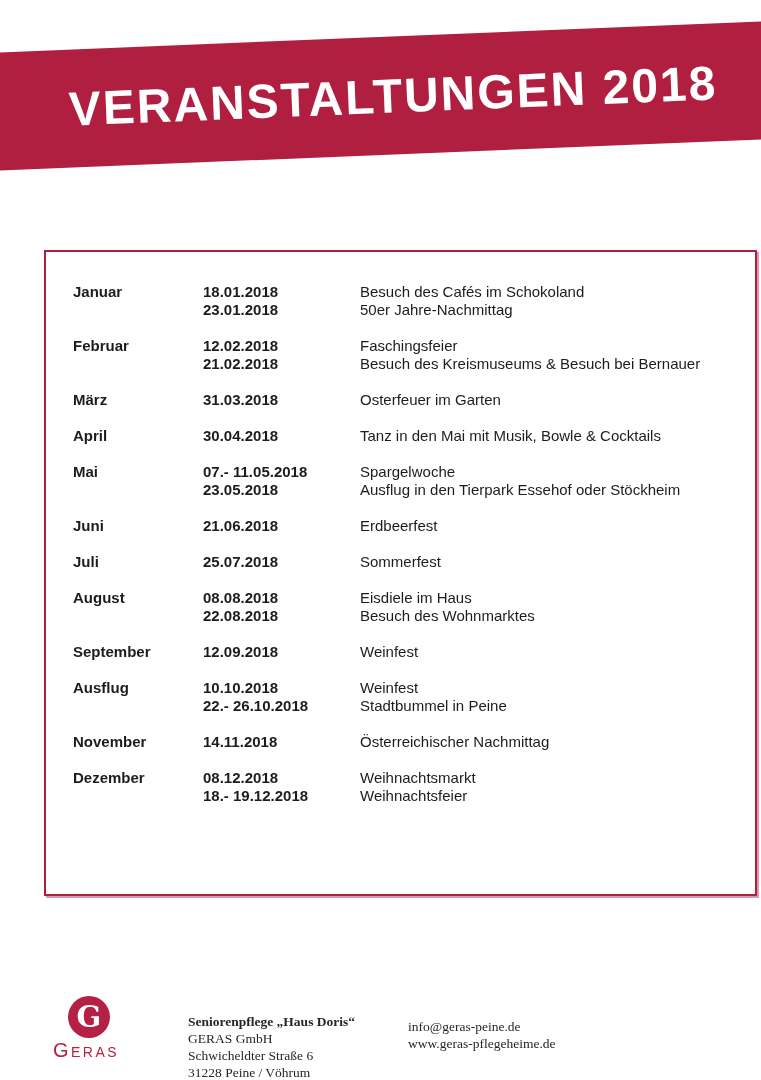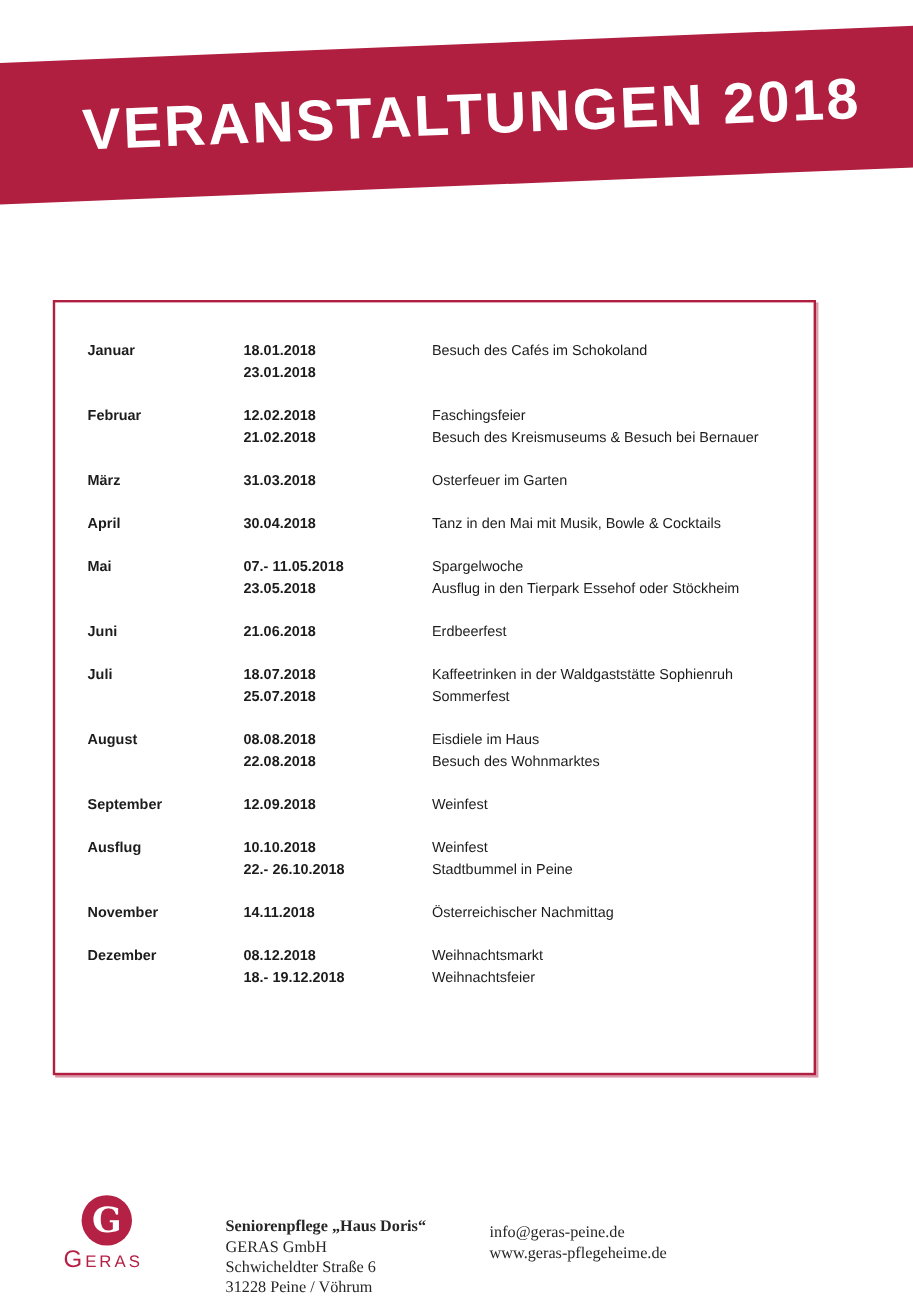"Januar" .schedule-box { font-size: 12px -> 15px; width: 636px -> 713px }
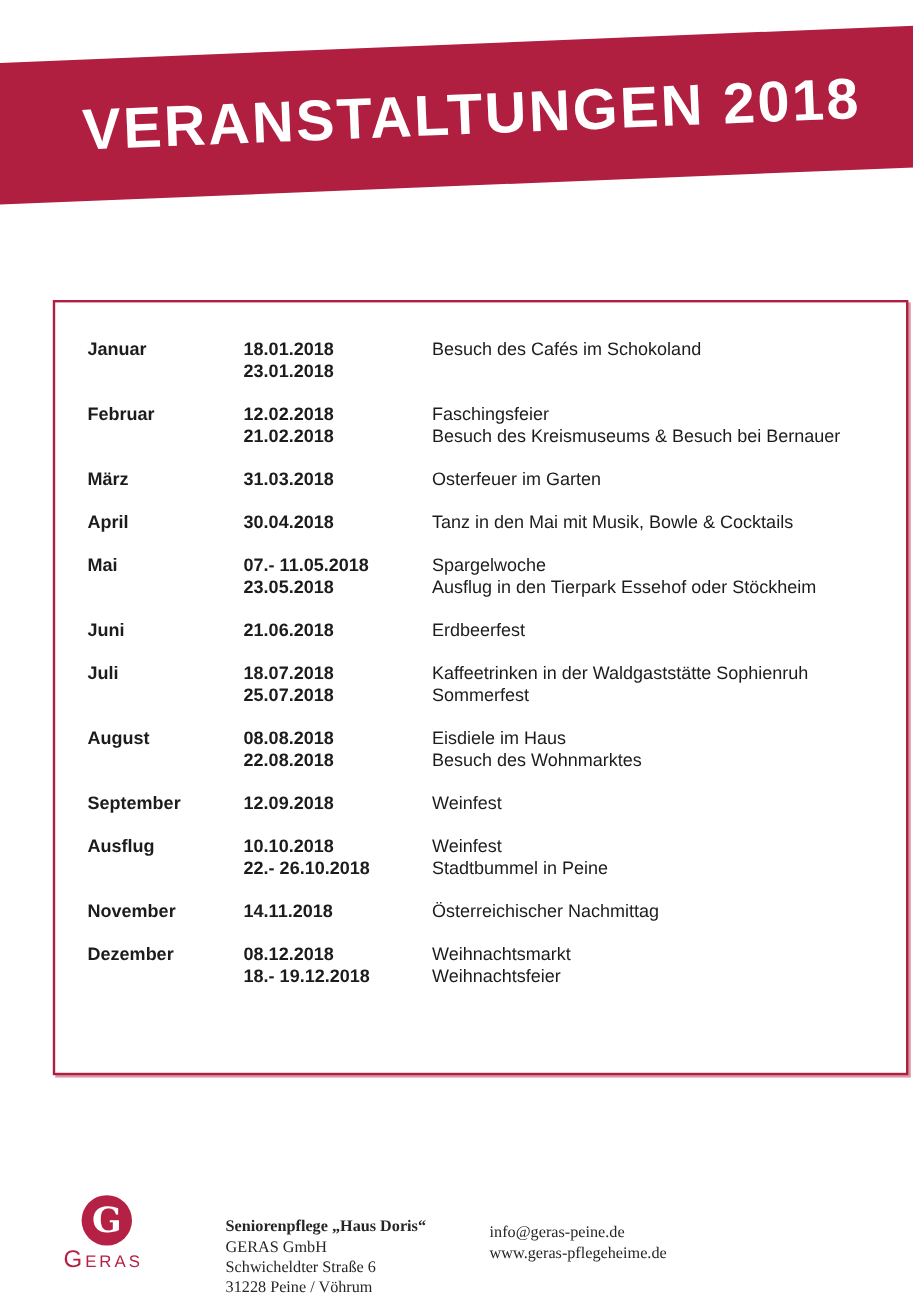"50er Jahre-Nachmittag" div.event-desc { html: none -> <div>50er Jahre-Nachmittag</div> }
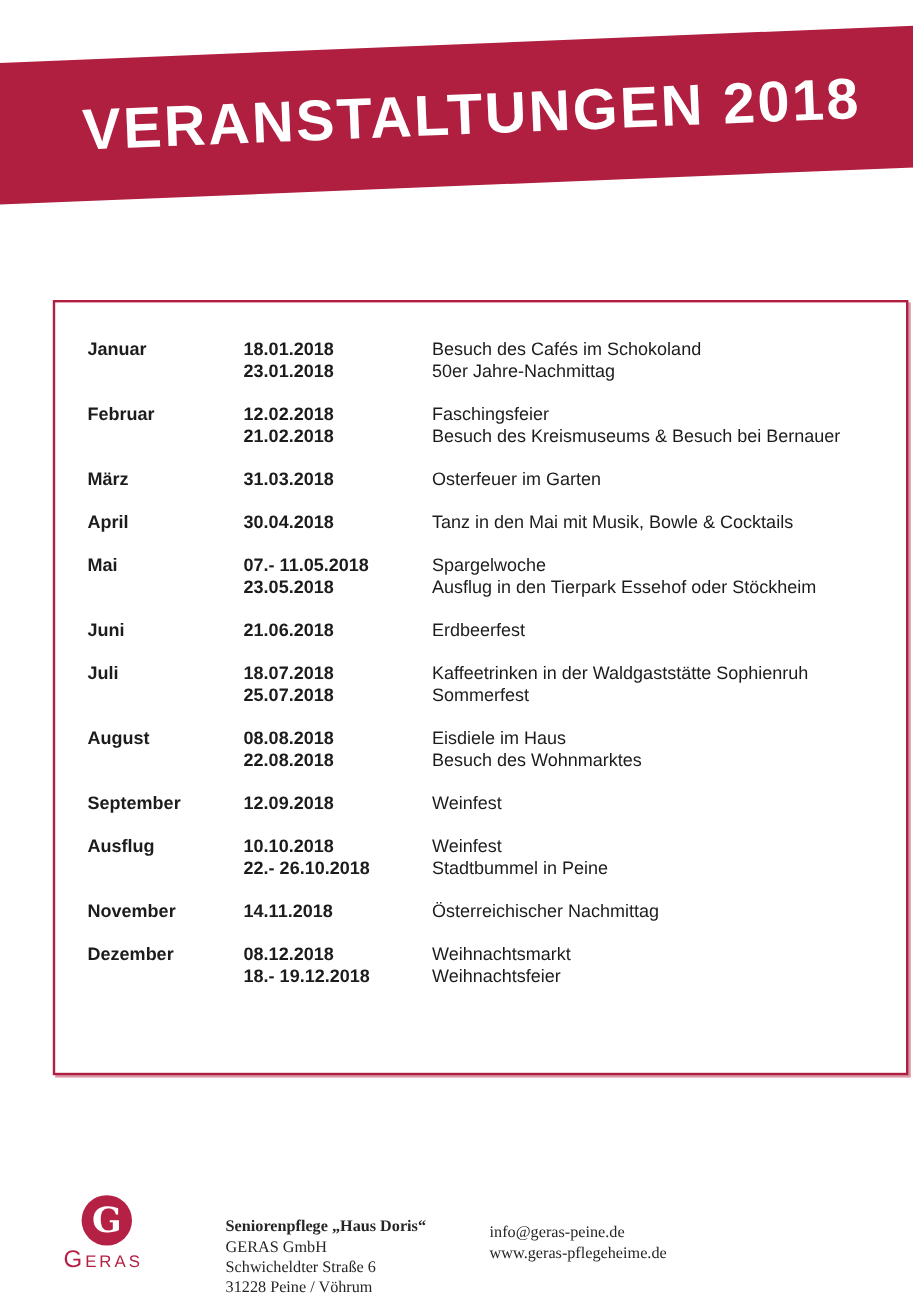"18.07.2018" div.event-row { html: <div> <div>18.07.2018</div> <div>Kaffeetrinken in der Waldgaststätte Sophienruh</div> </div> -> none }
